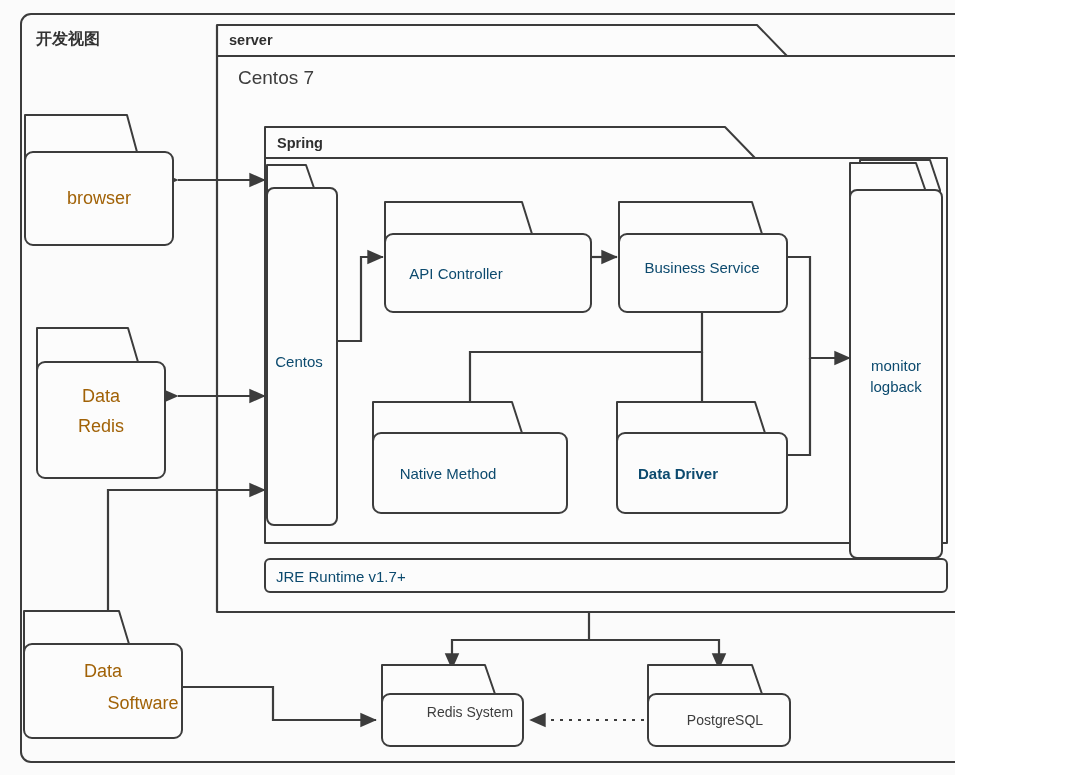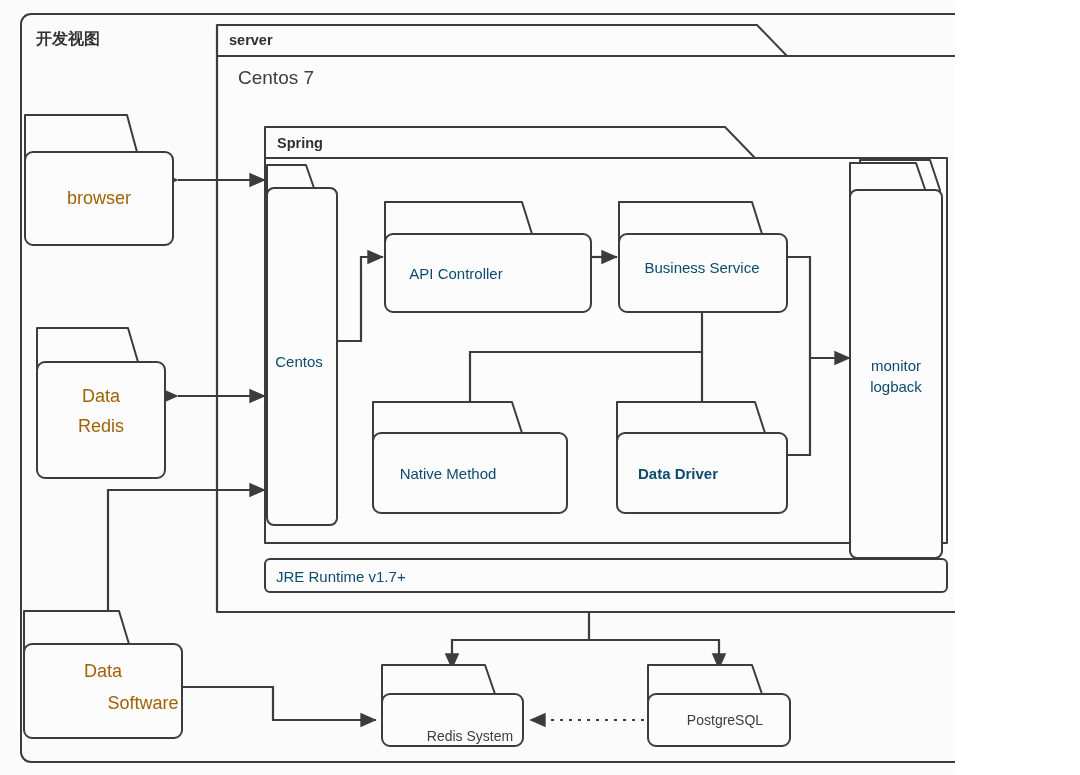"Redis System" div.lbl { top: 726px -> 702px }
